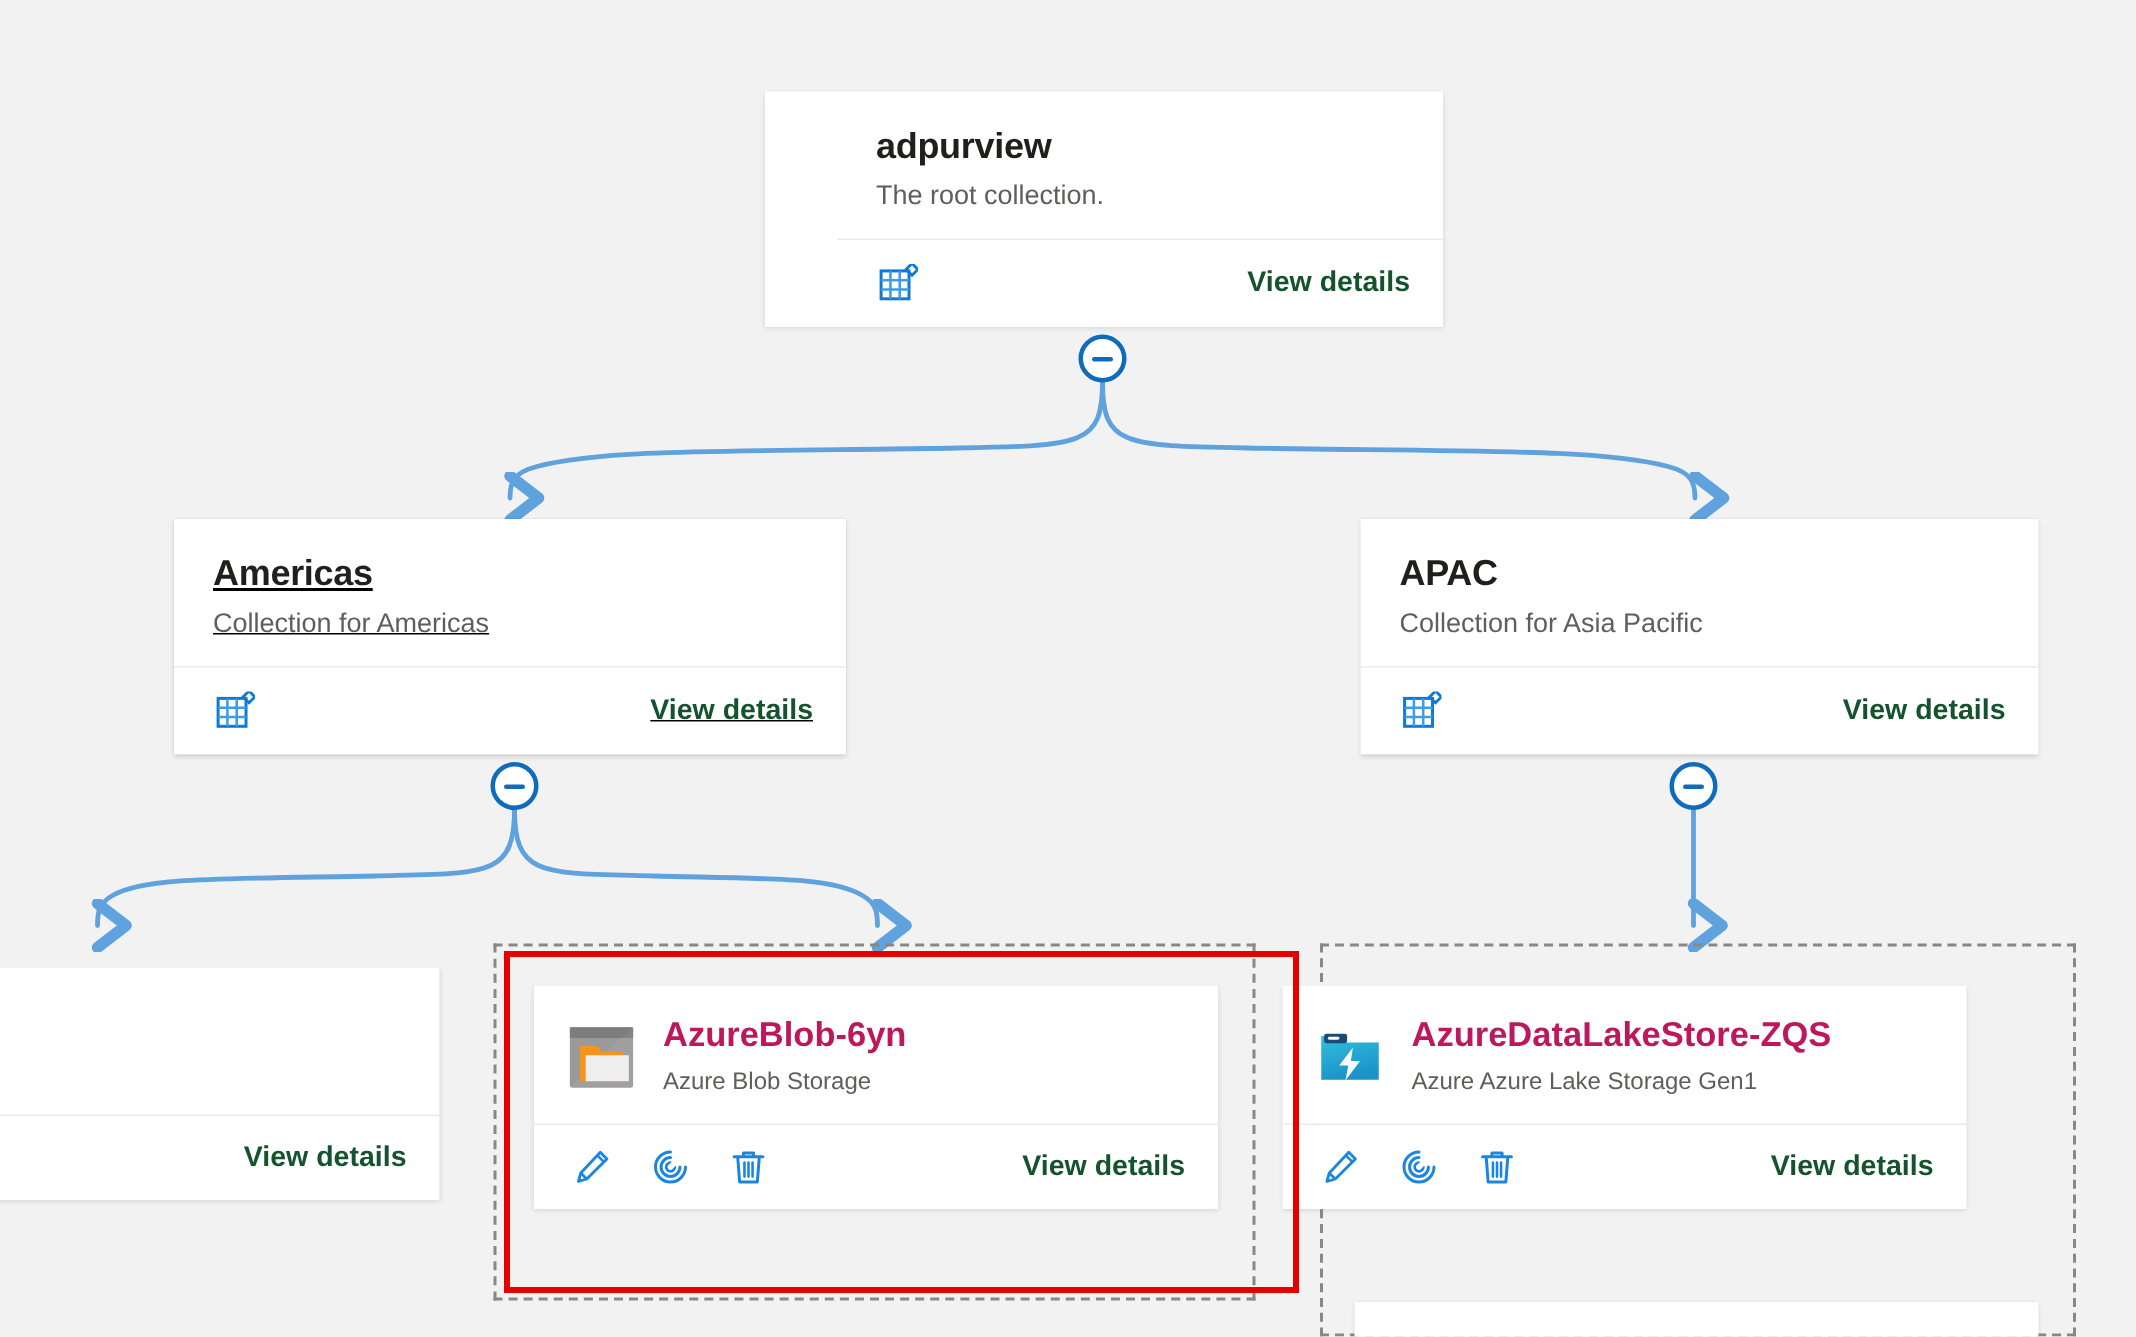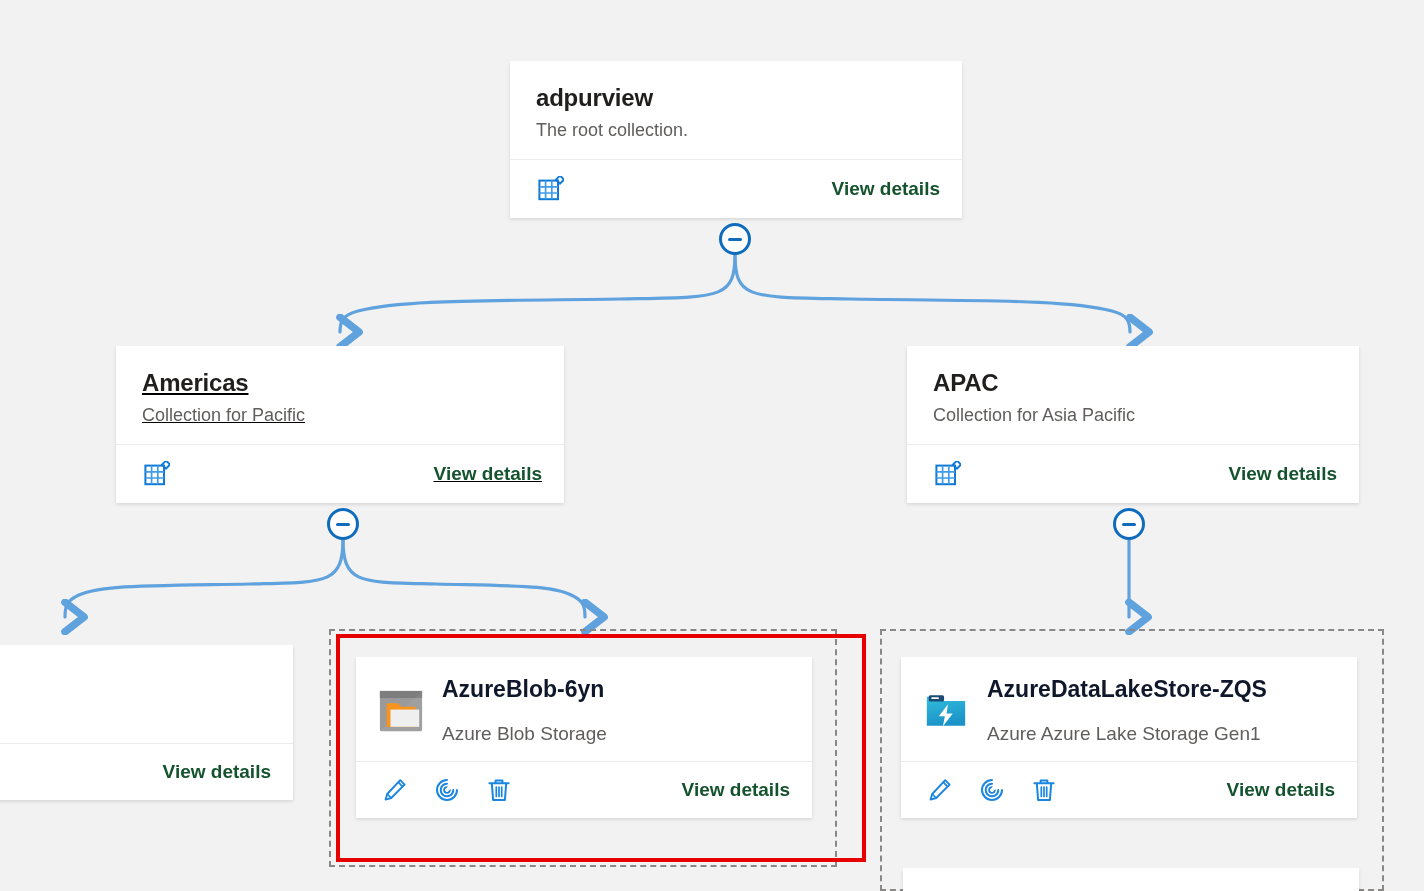"adpurview" div.card { padding-left: none -> 48px }
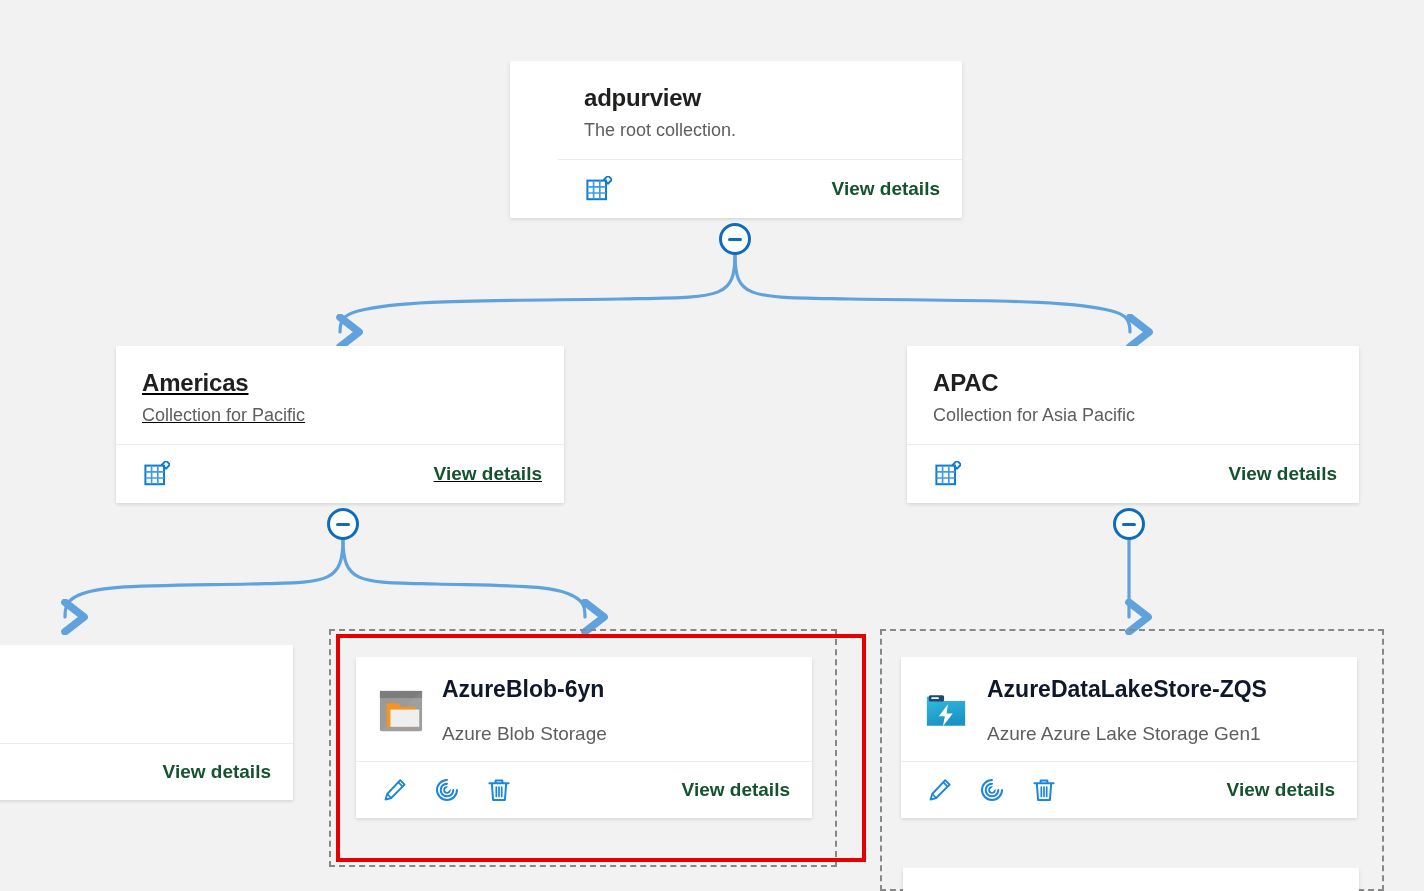"Collection for Pacific" div.card-sub { text: Pacific -> Americas }
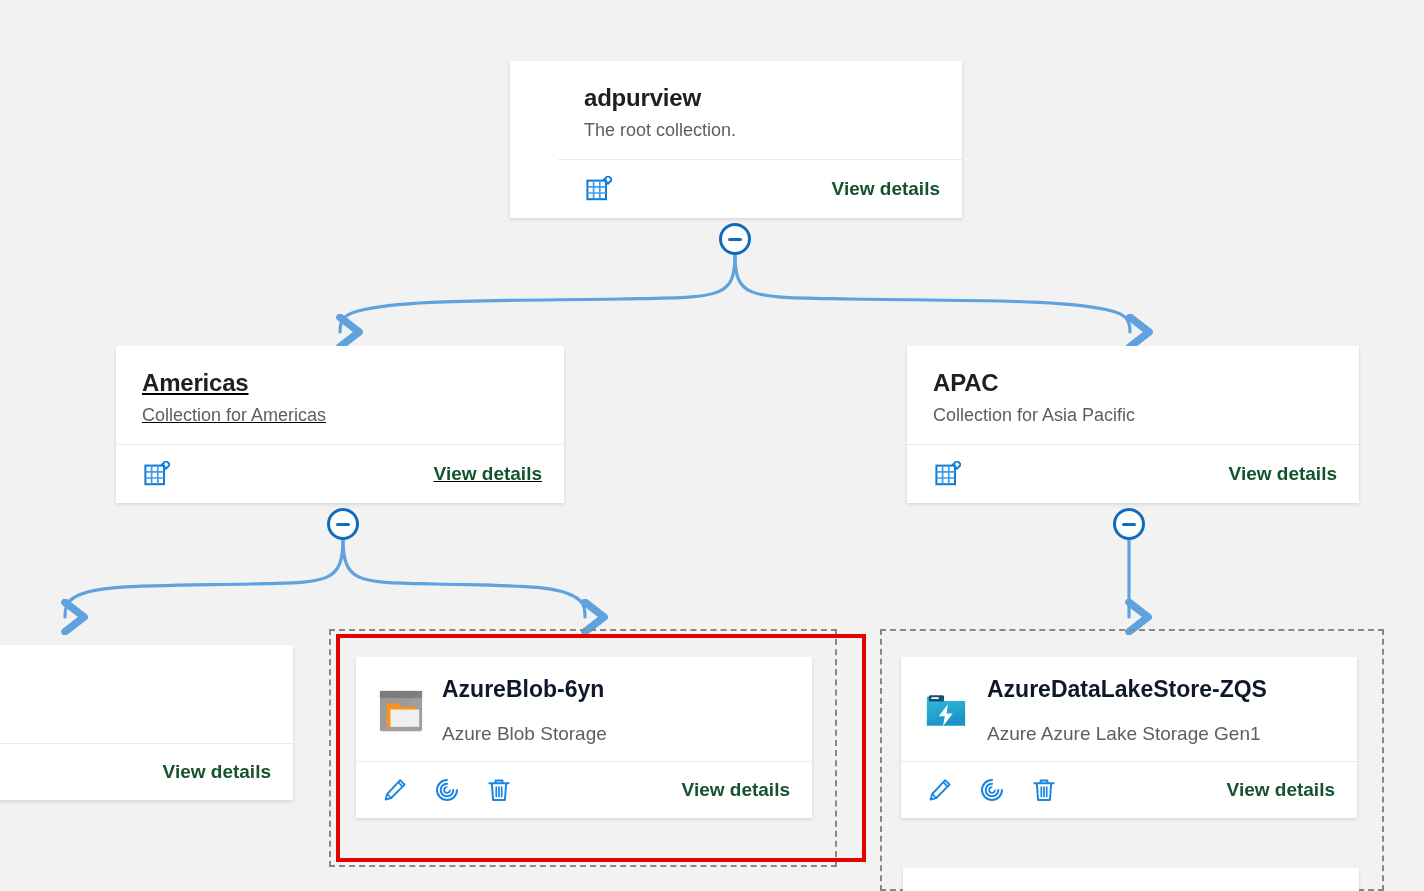"AzureBlob-6yn" .asset-title { color: #0f172a -> #be185d }
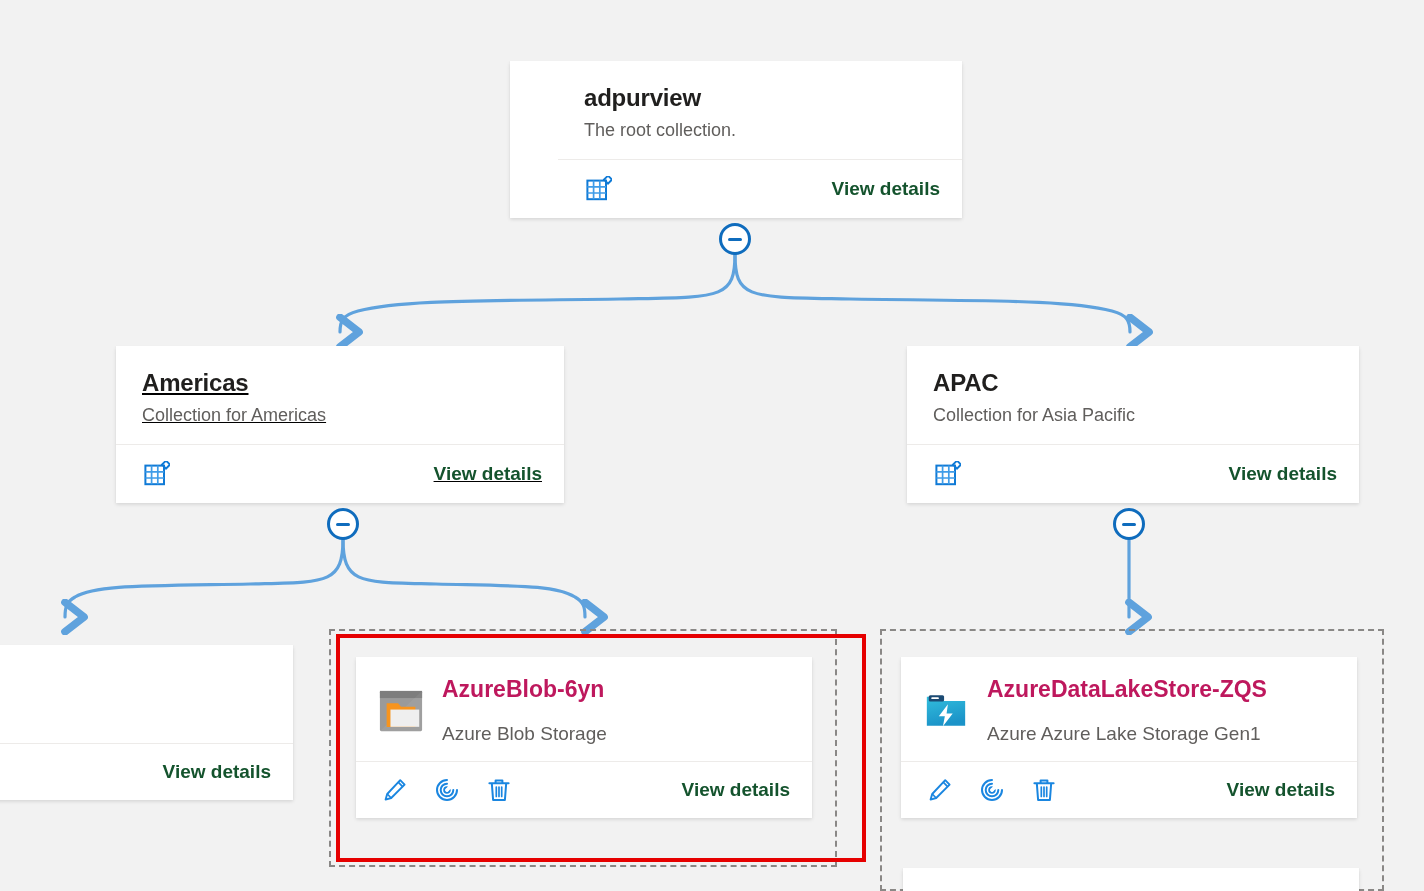"AzureDataLakeStore-ZQS" div.card { left: 901px -> 855px }
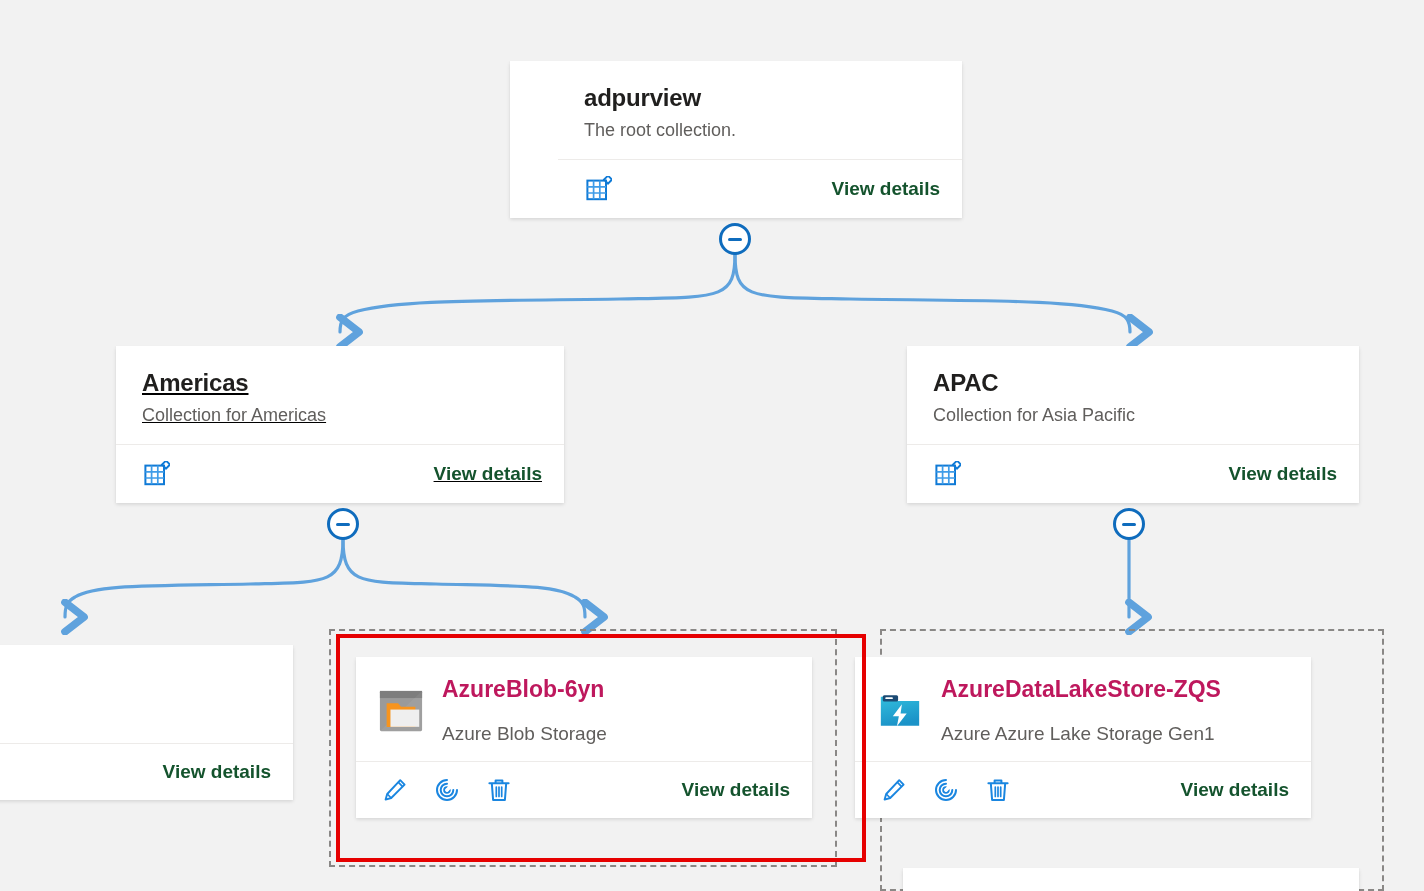"Azure Blob Storage" .asset-sub { font-size: 19px -> 16px; margin-top: 18px -> 6px }
